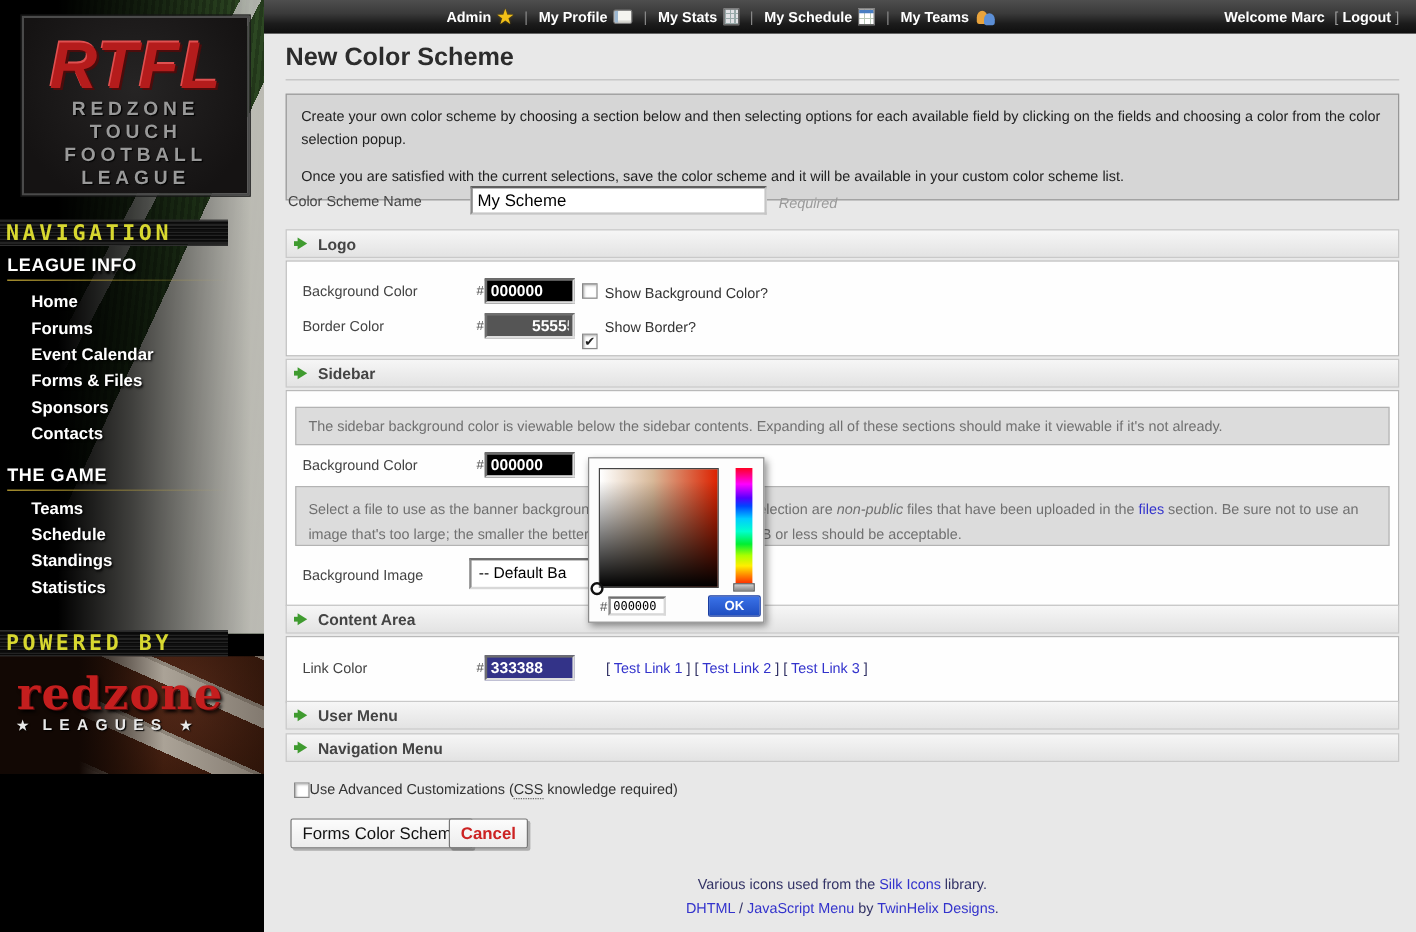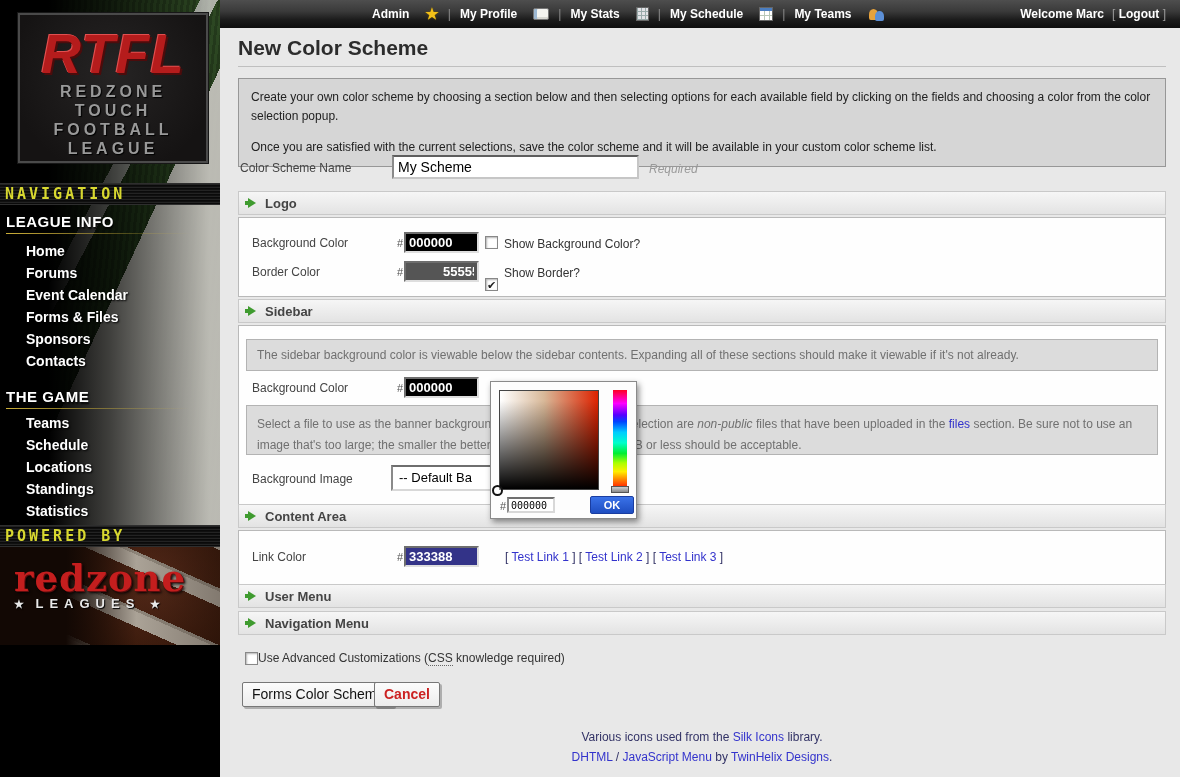"Admin" .topbar .mitem { gap: 16px -> 5px }
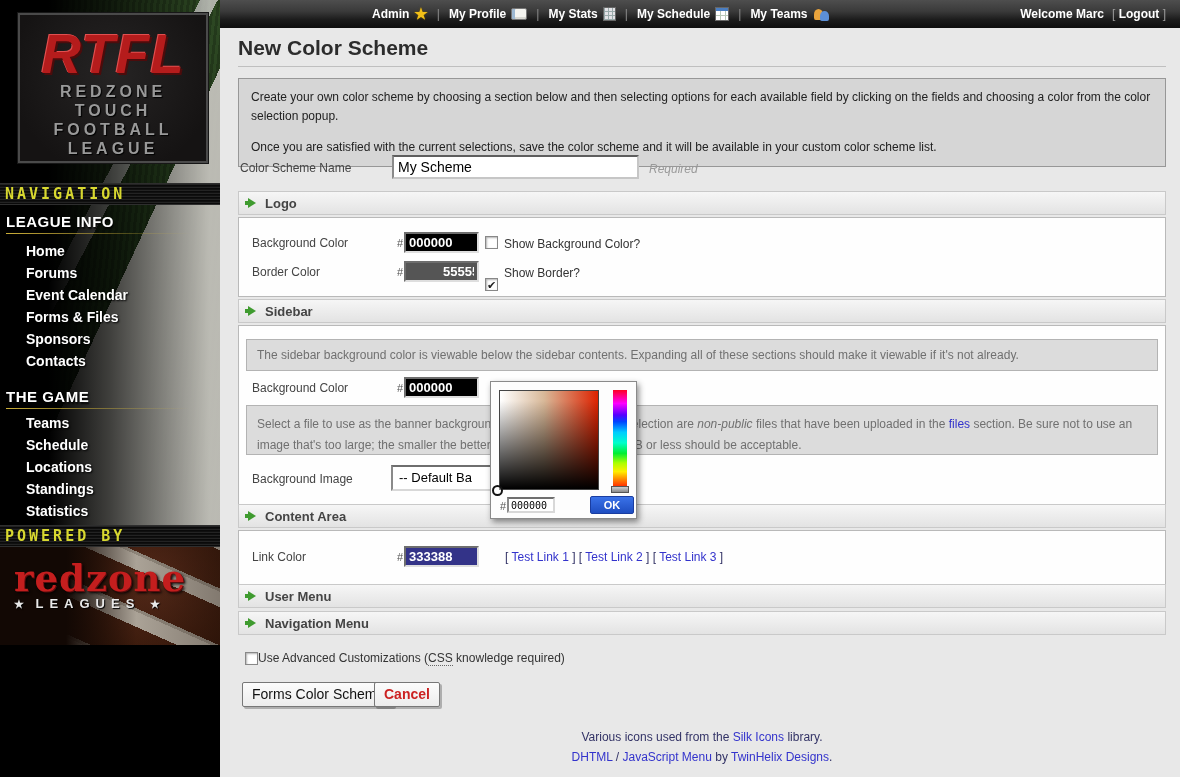"NAVIGATION" .led-bar { font-size: 15px -> 18px; width: 220px -> 190px }
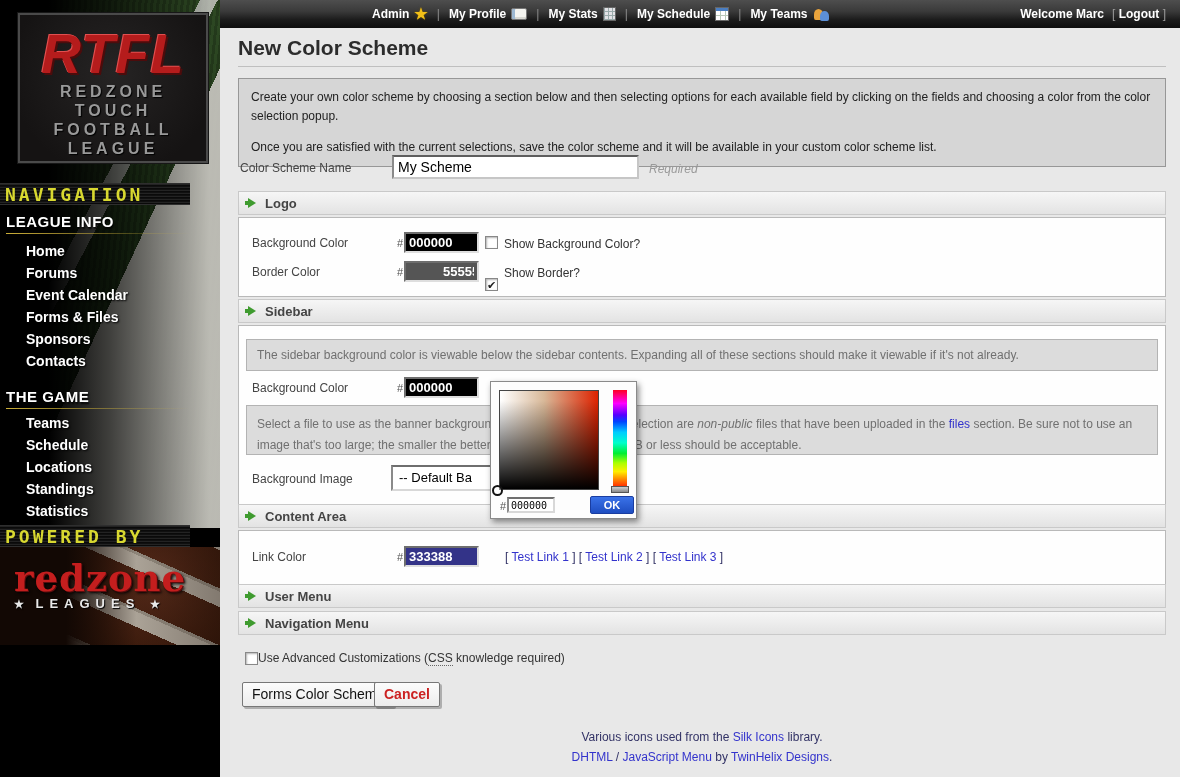"Locations" li { html: <li>Locations</li> -> none }
